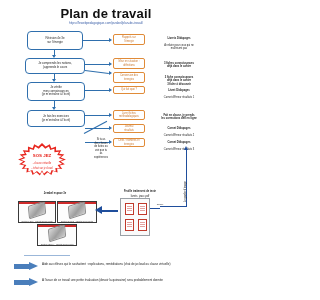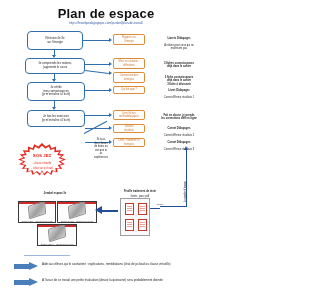"Plan de espace" div.title { text: espace -> travail }
